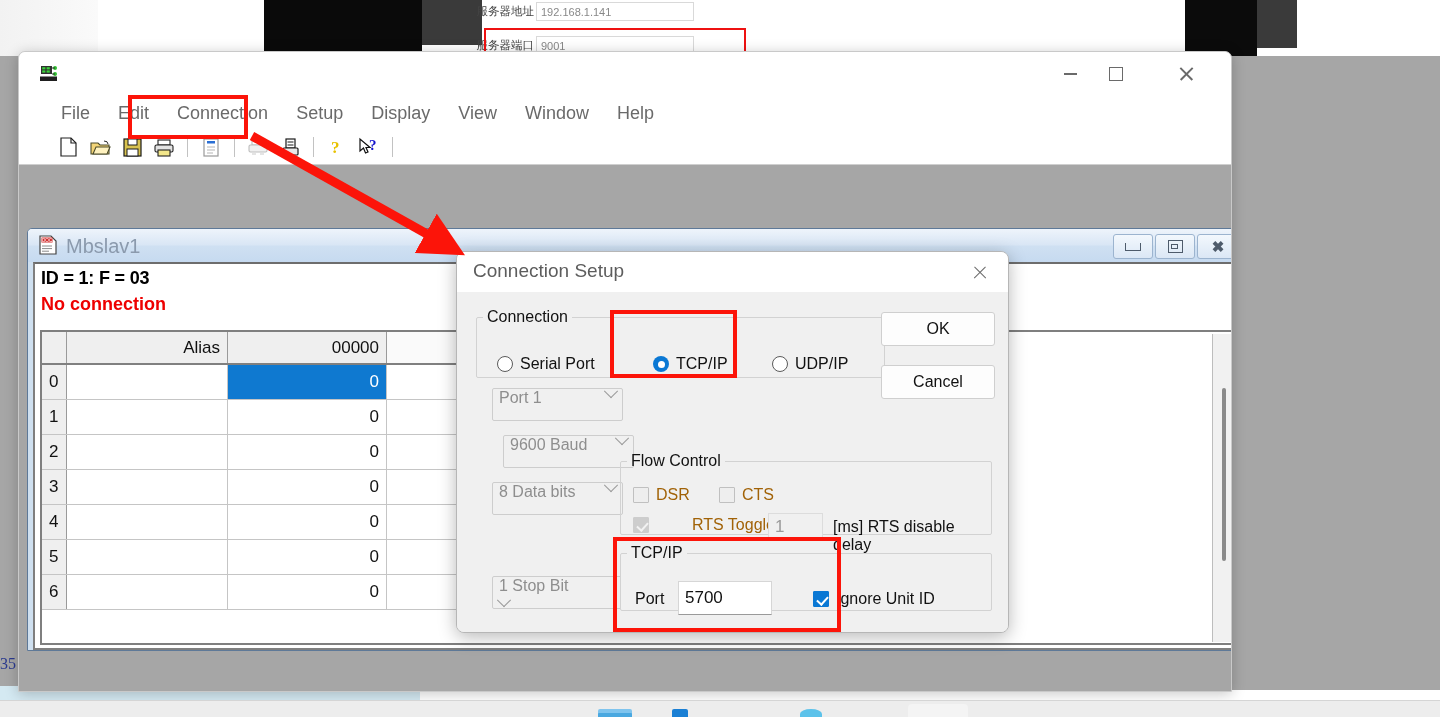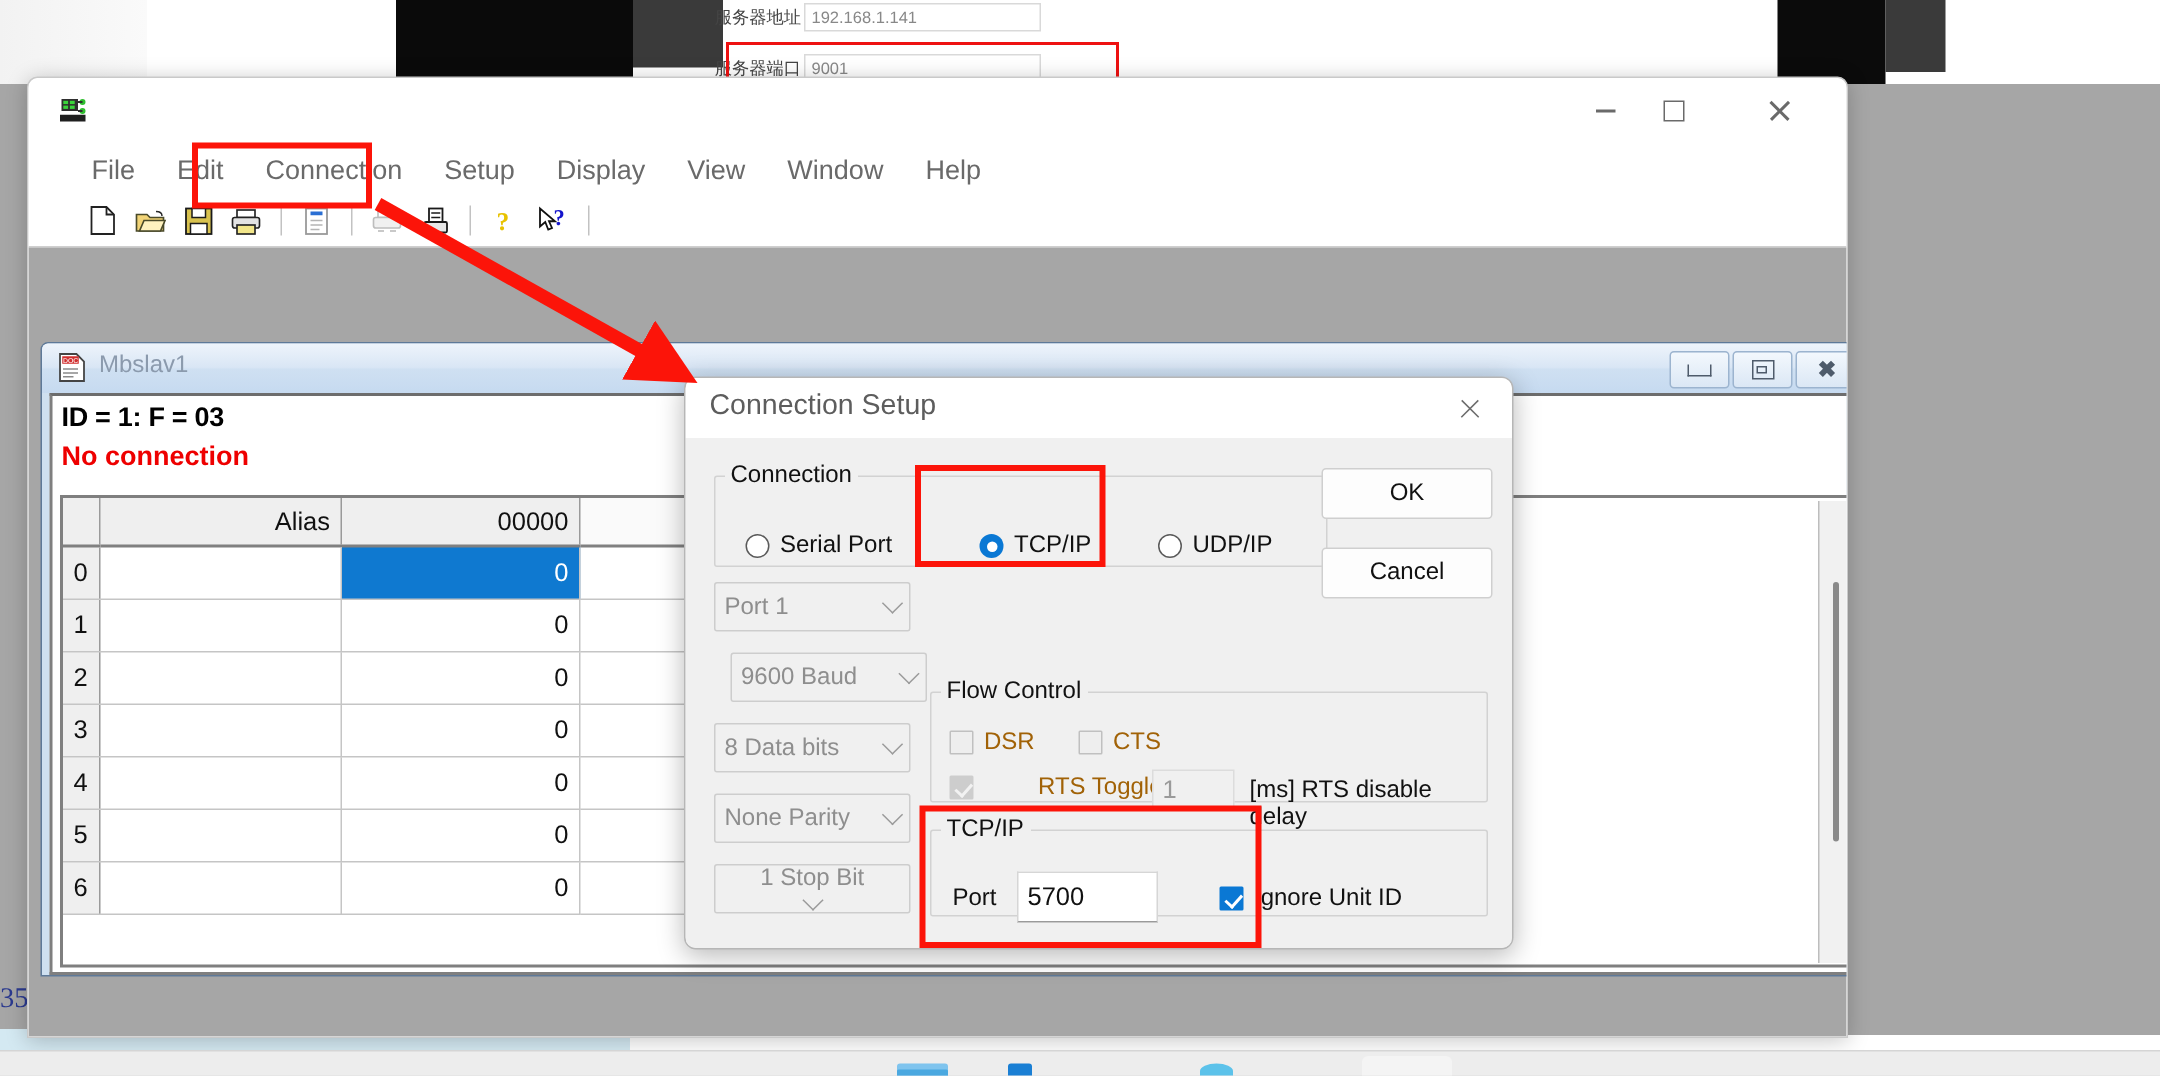"Mbslav1" #mdi-title { font-size: 16px -> 20px }
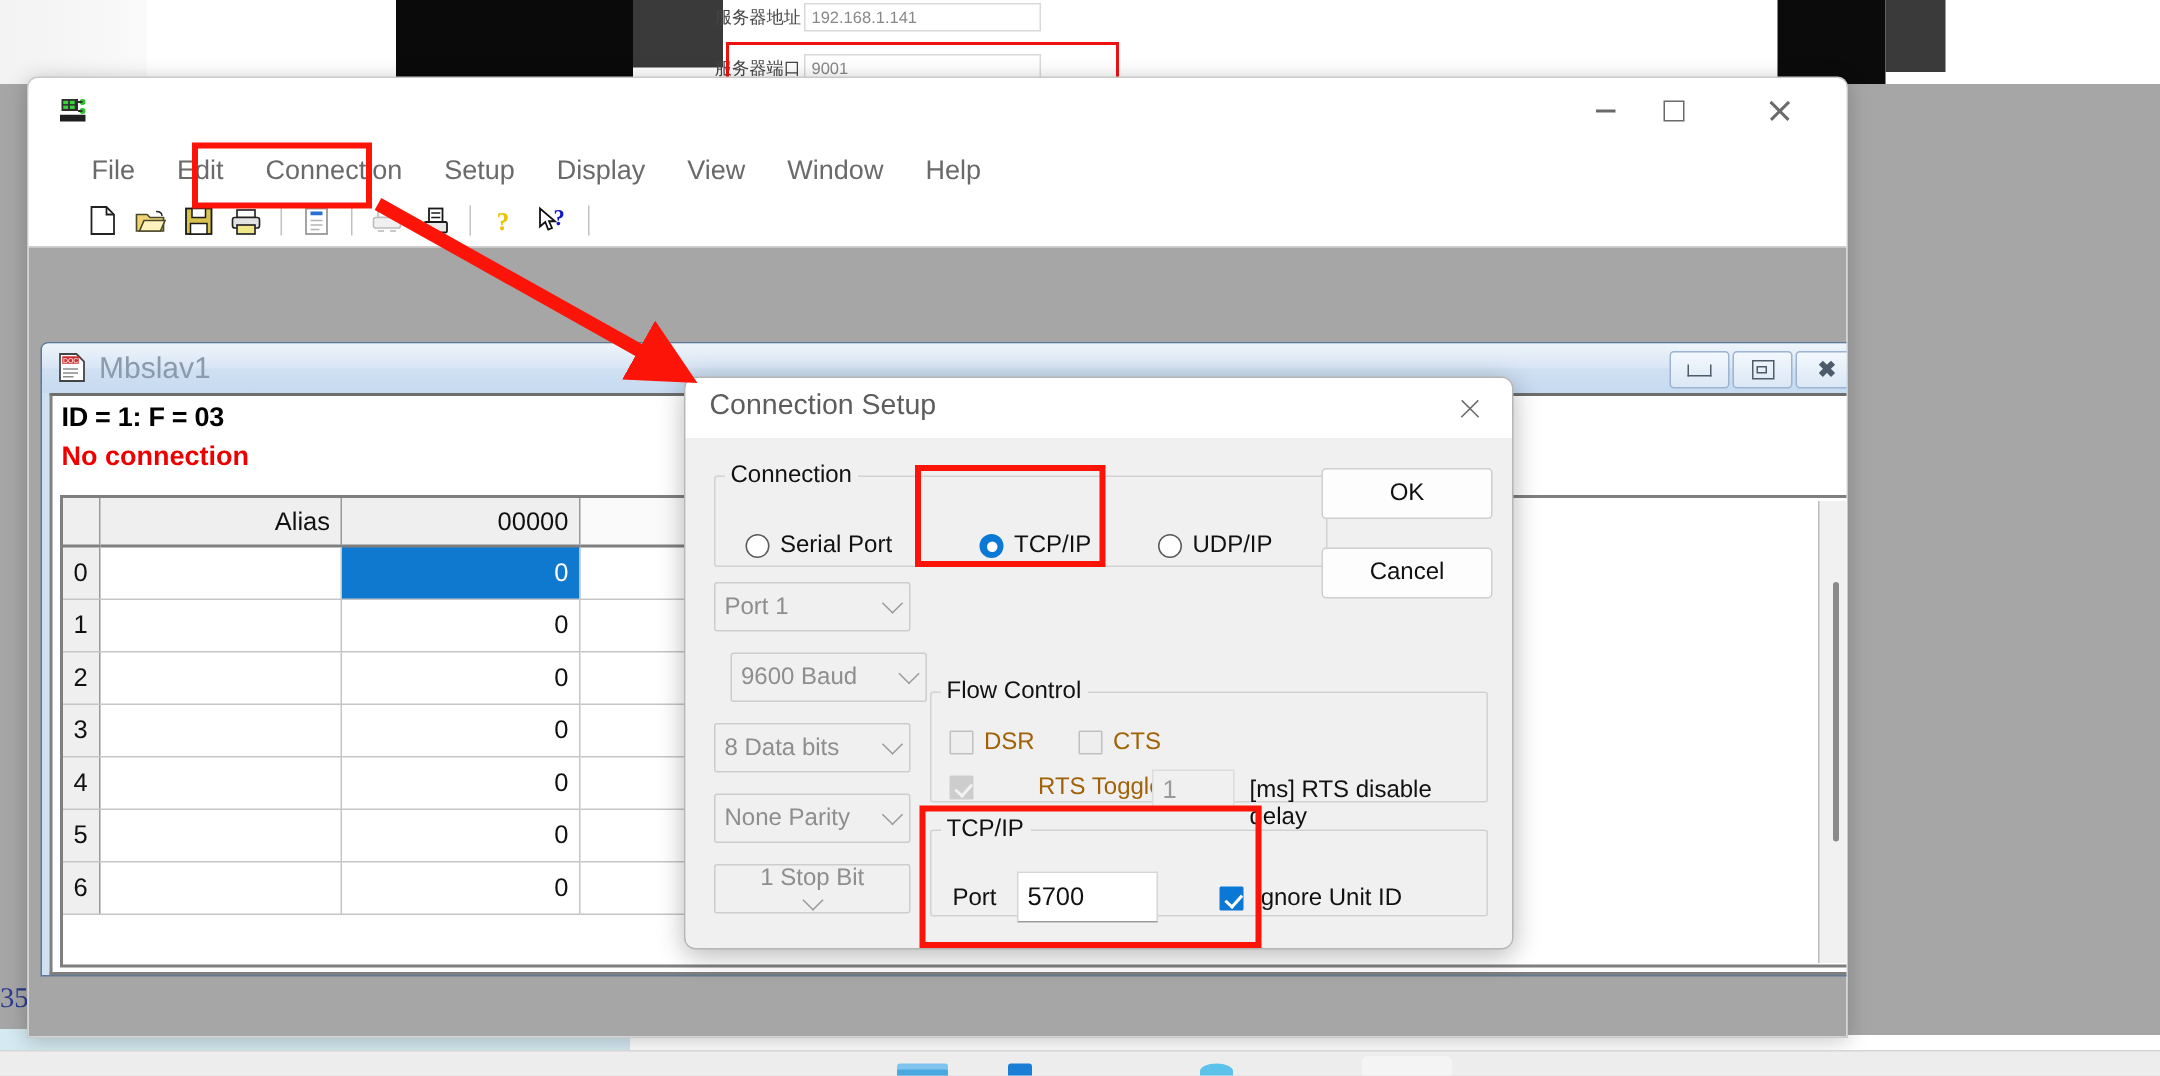"Port 1" .combo { align-items: center -> none; margin-left: none -> 16px }
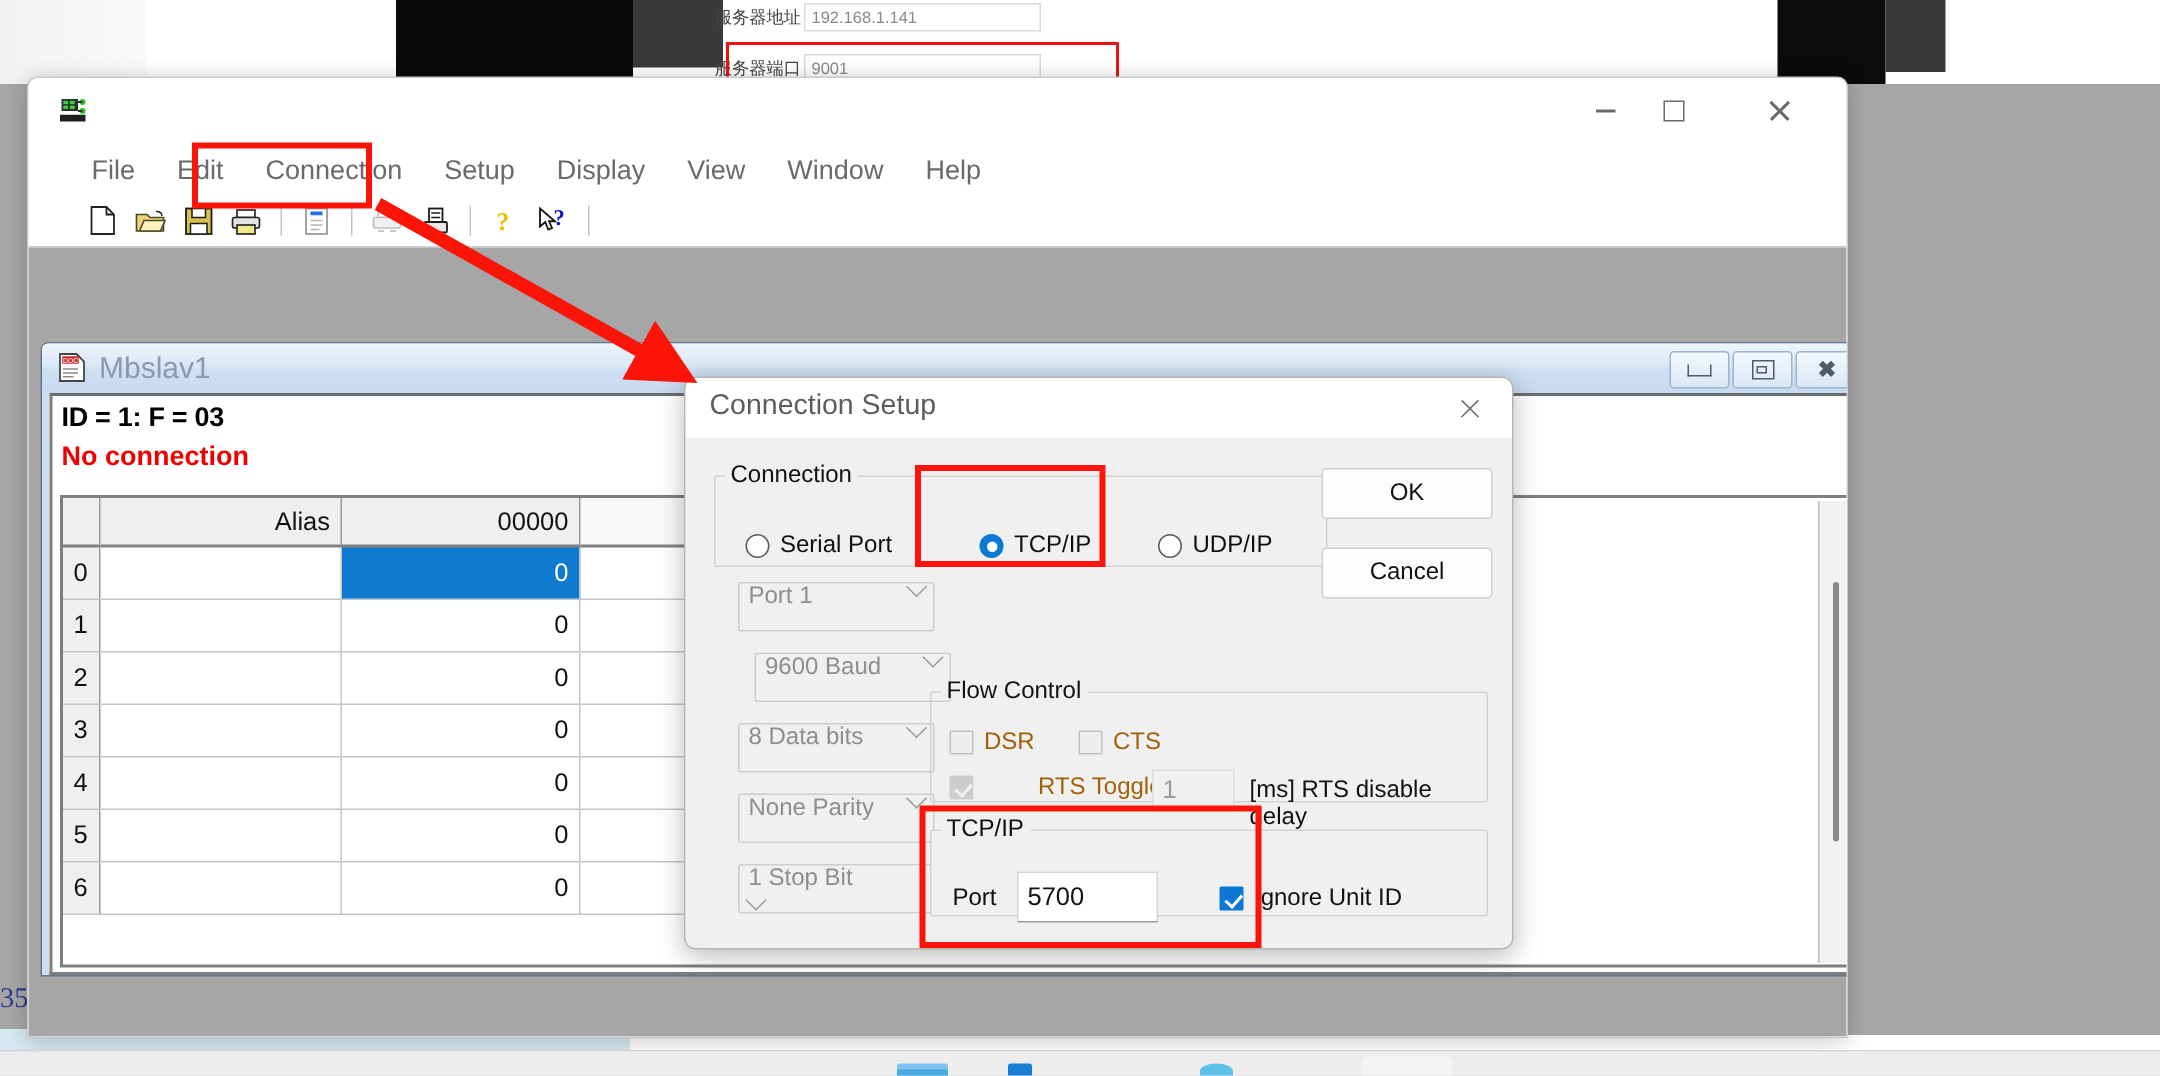"None Parity" div.combo { html: <div> <span>None Parity</span> <span></span> </div> -> none }
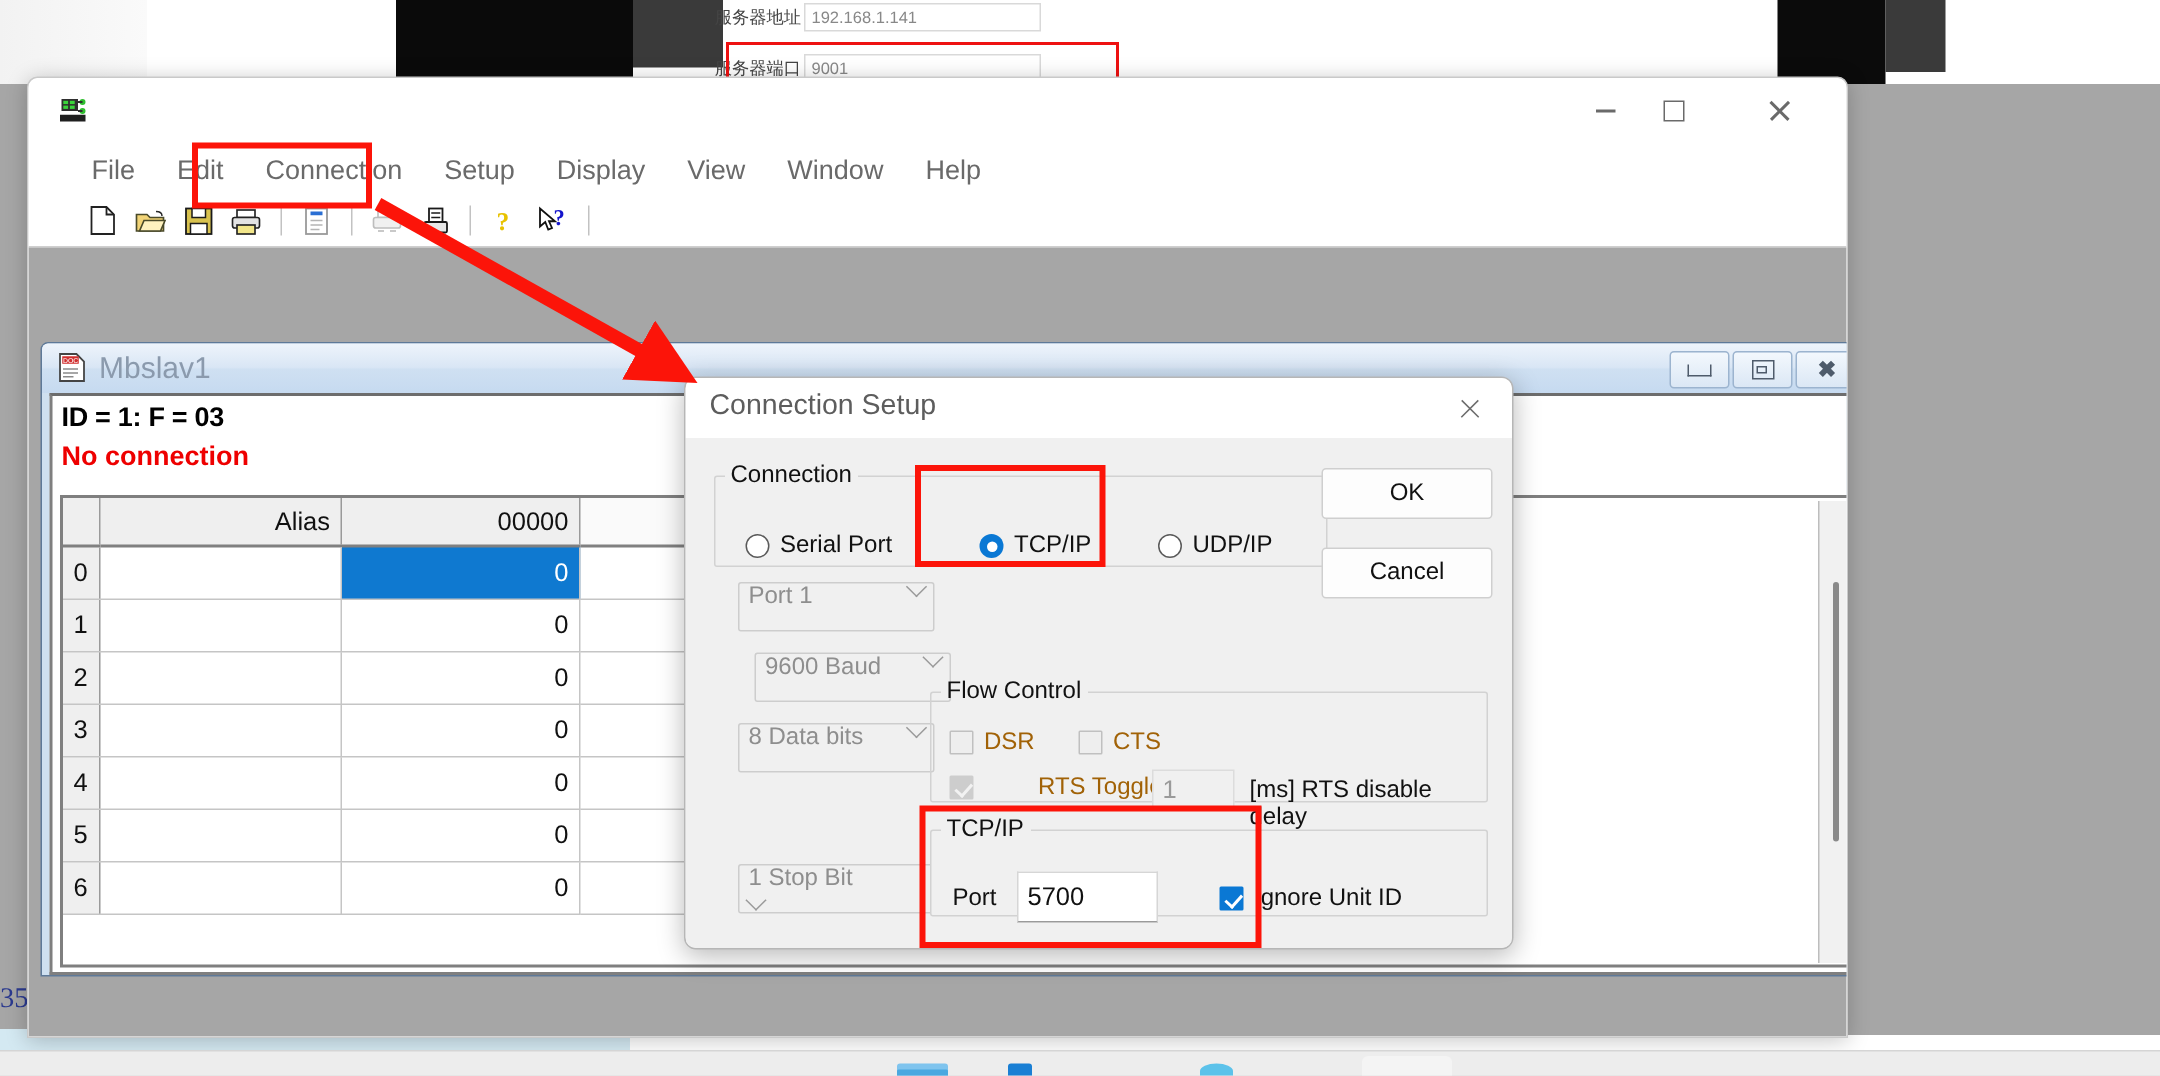"35" .bg-35 { font-size: 19px -> 16px }
